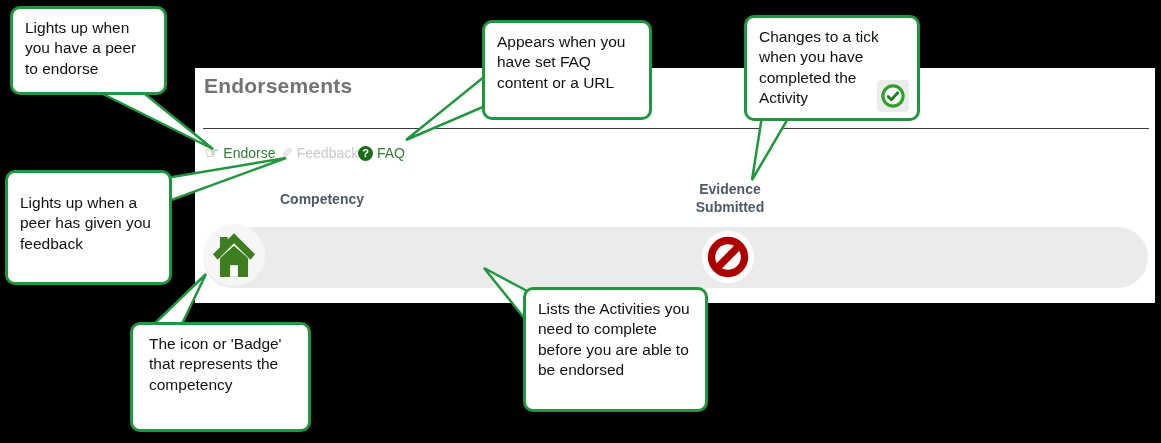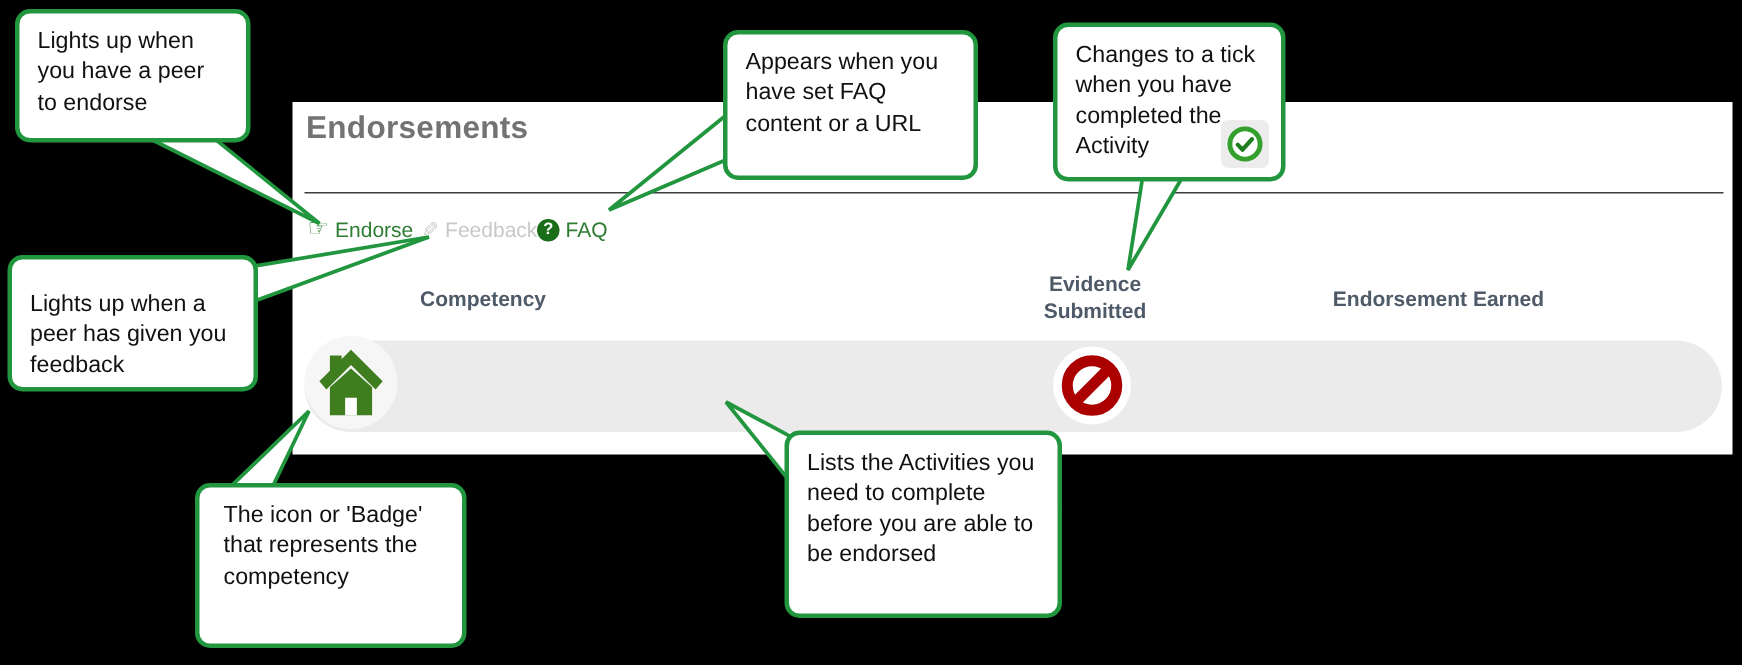"Changes to a tick when" .co-tick { left: 702px -> 744px; width: 155px -> 176px }
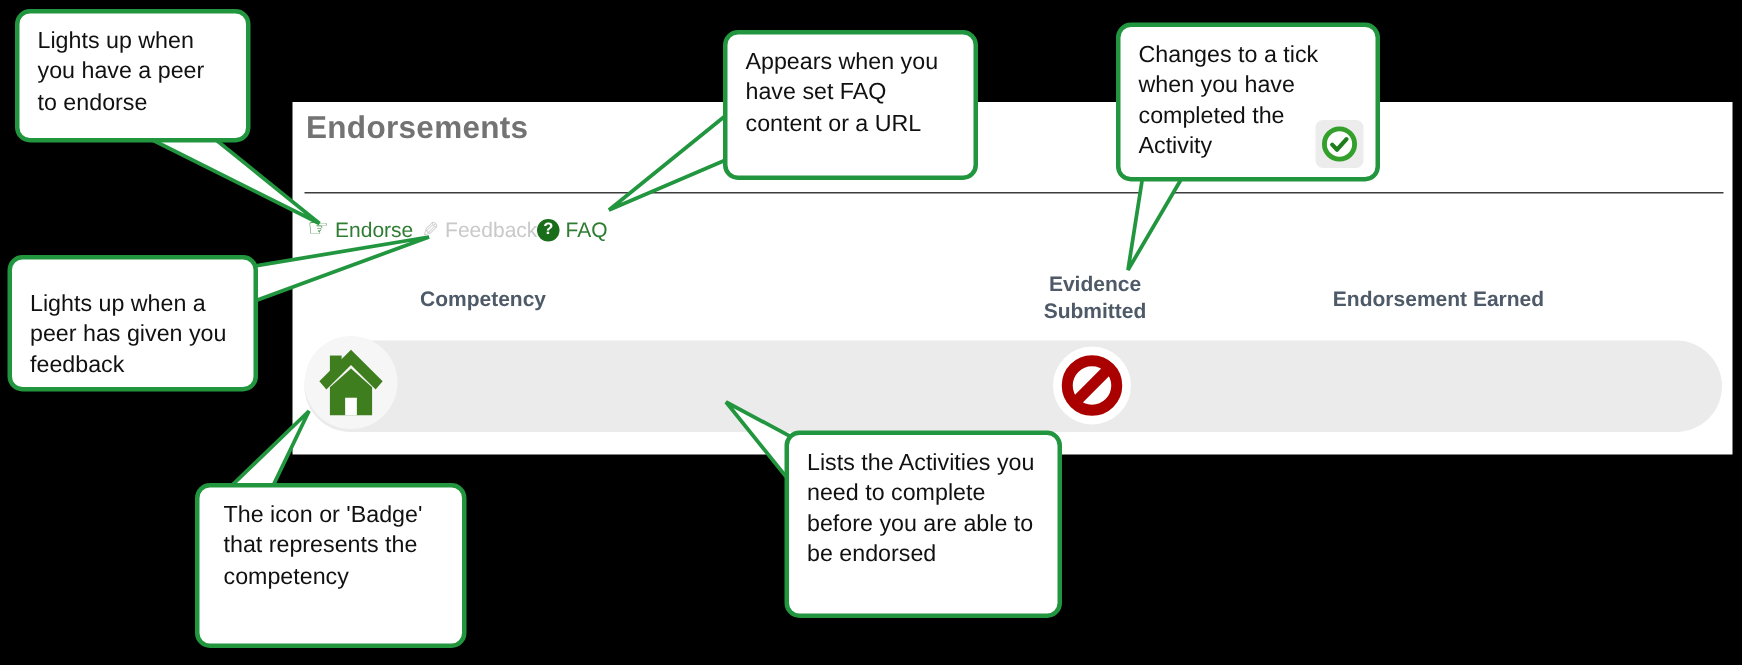"Lights up when a peer" .co-feedback { height: 91px -> 115px }
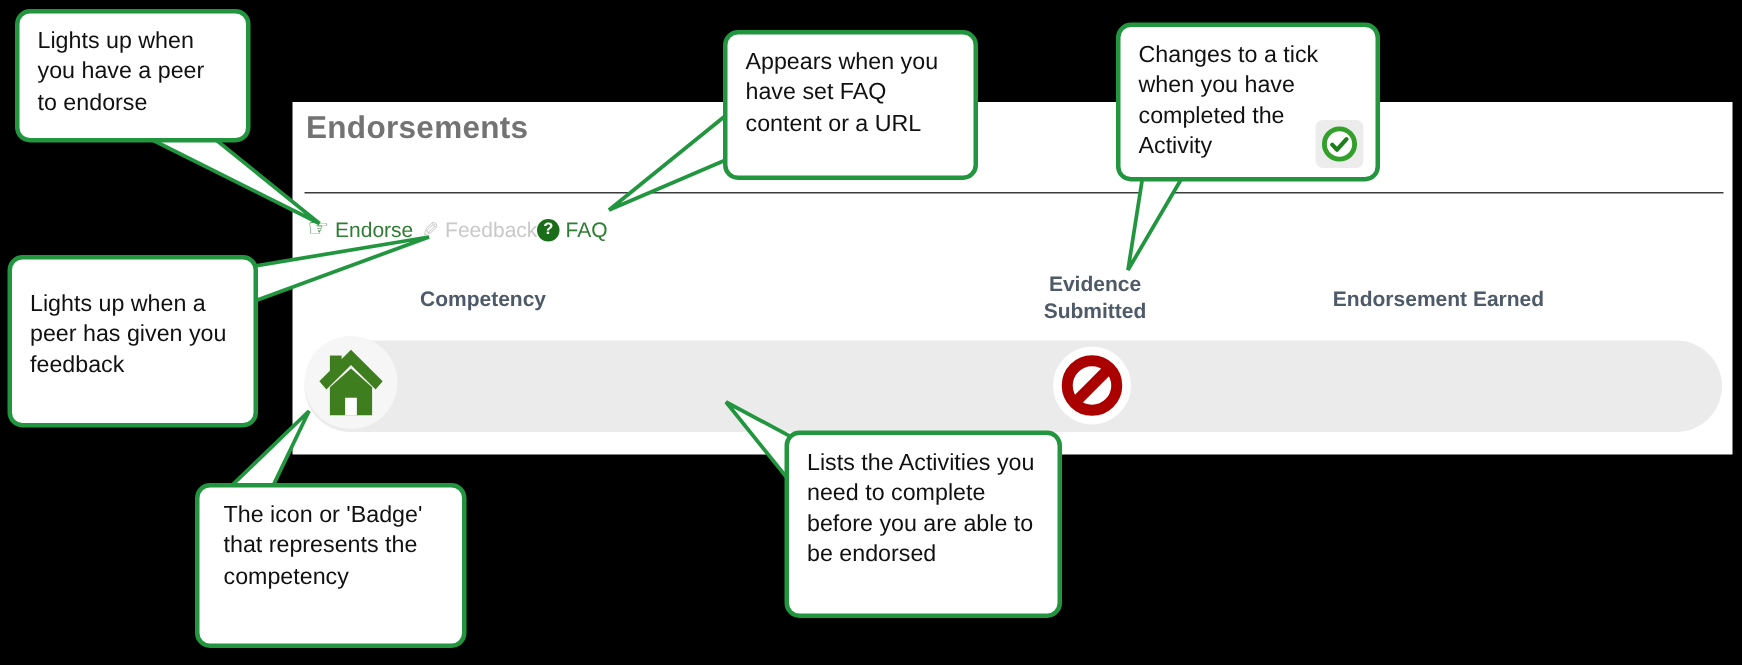"Endorsement Earned" div.col-header { html: <div>Endorsement Earned</div> -> none }
